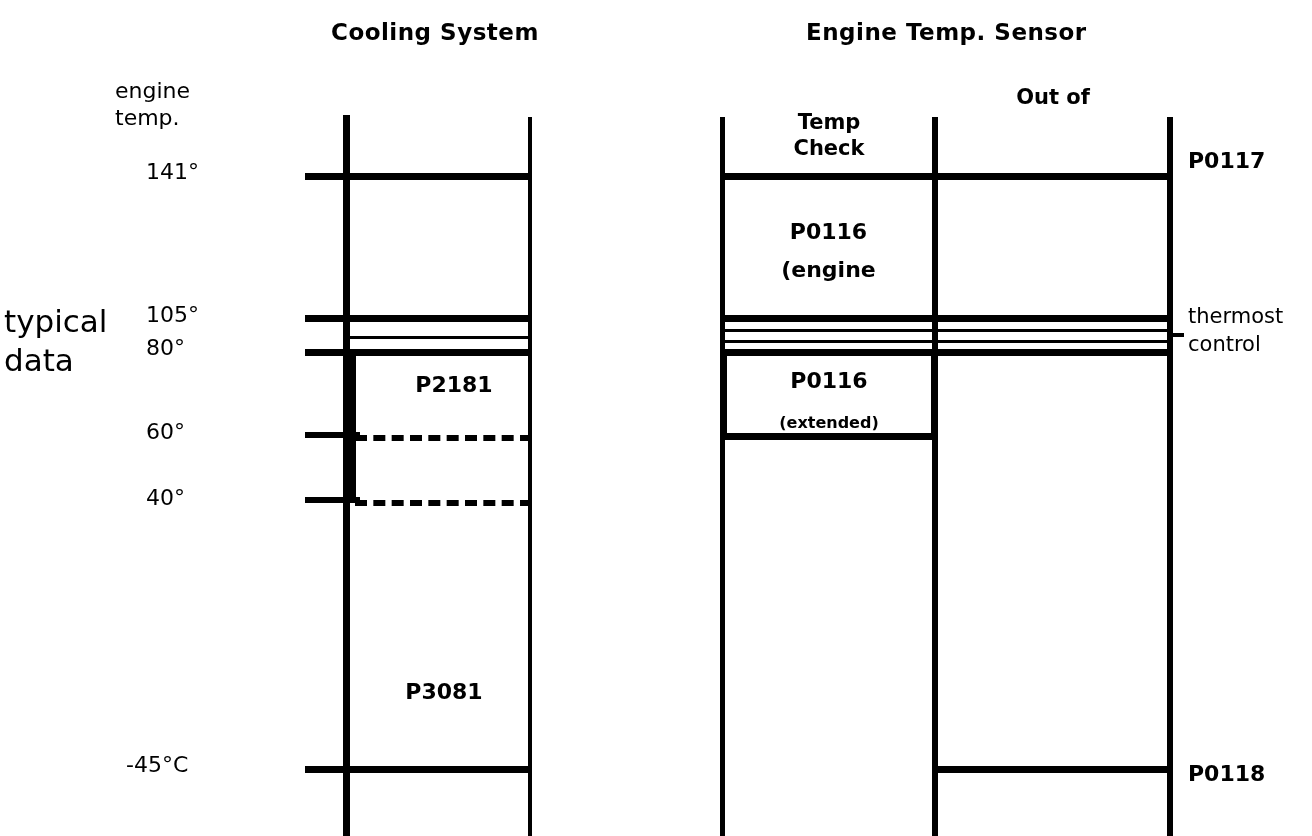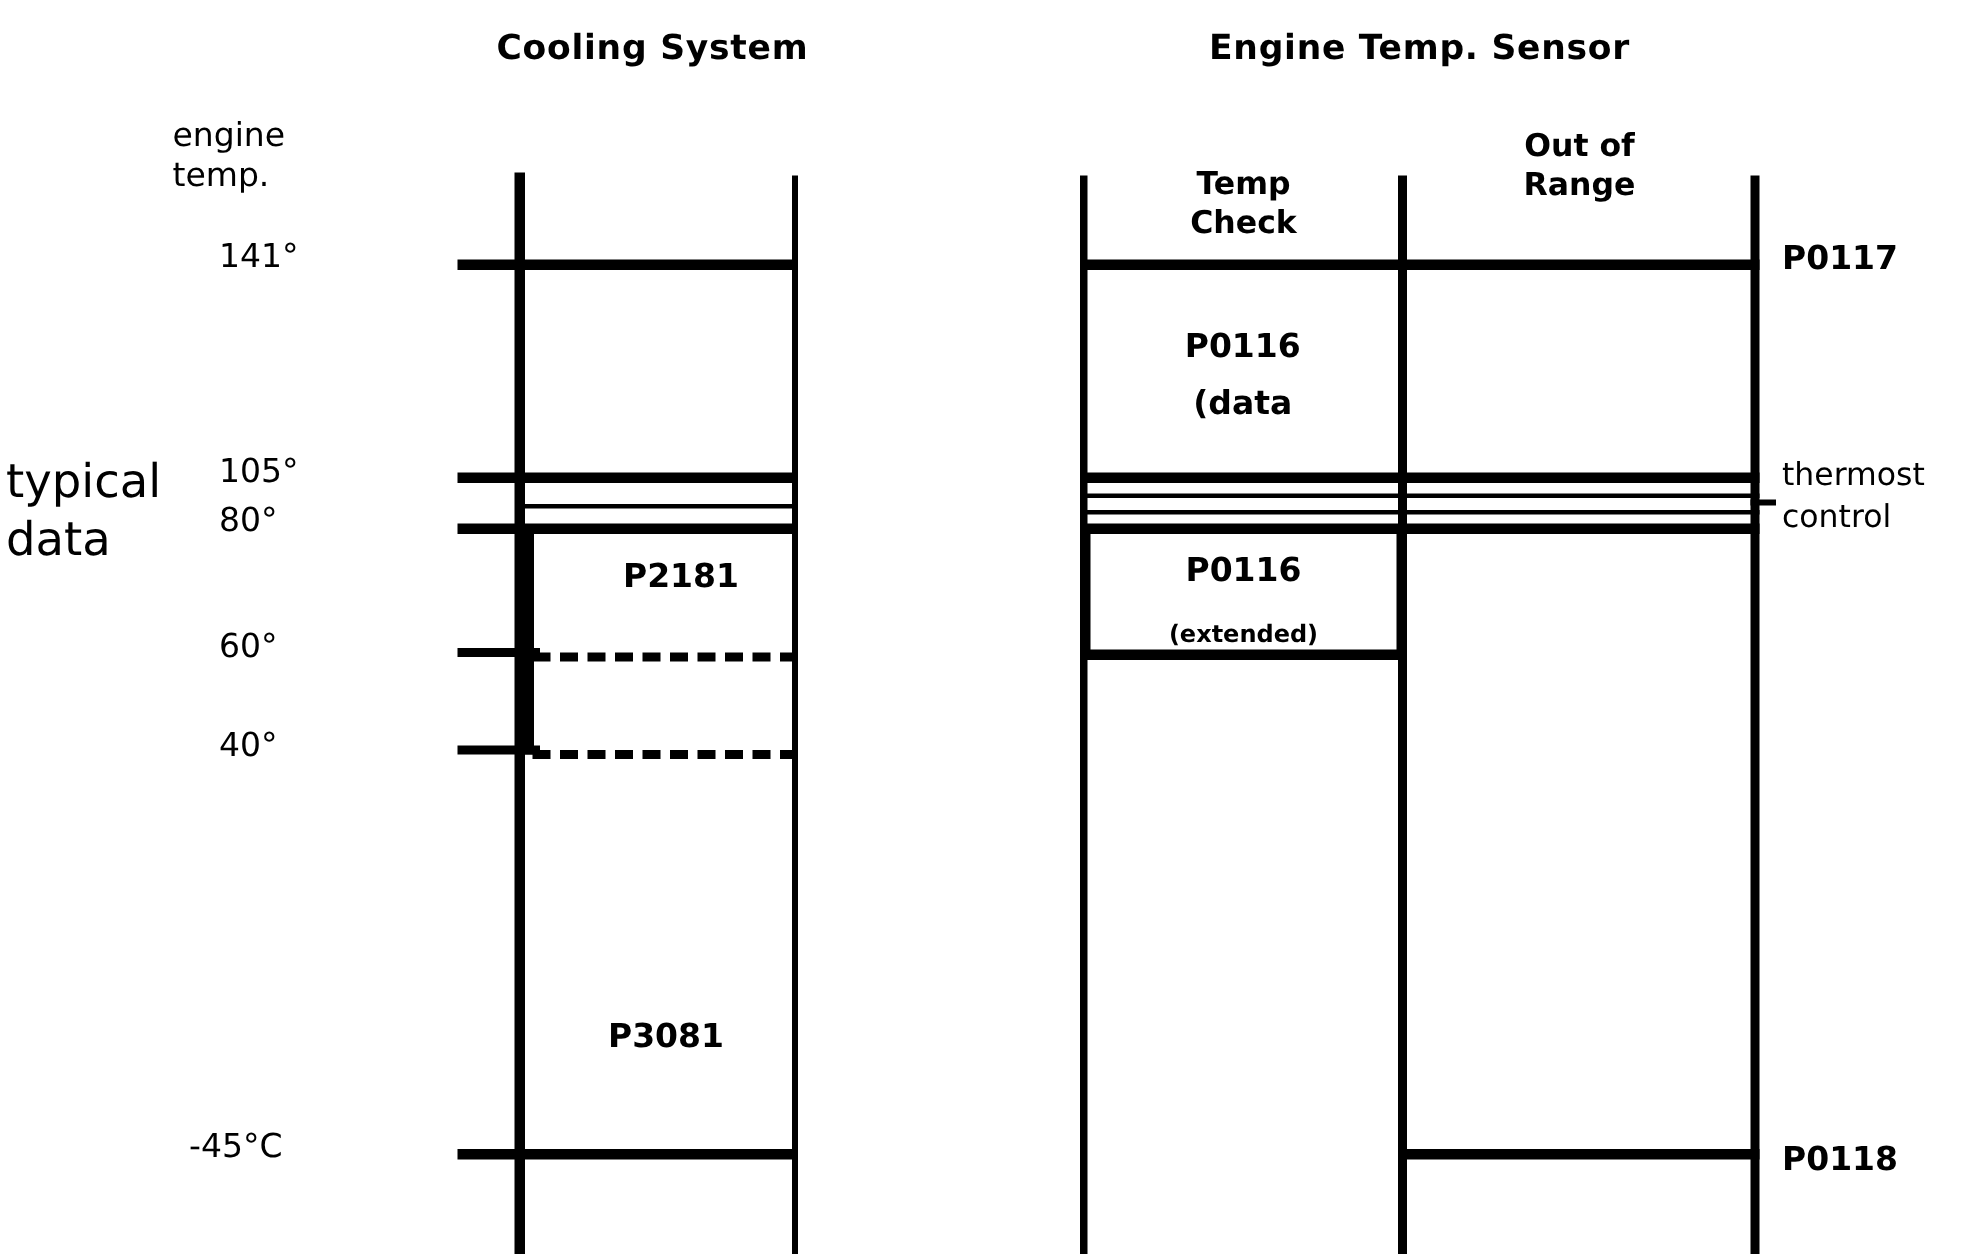"Range" div.txt { html: <div>Range</div> -> none }
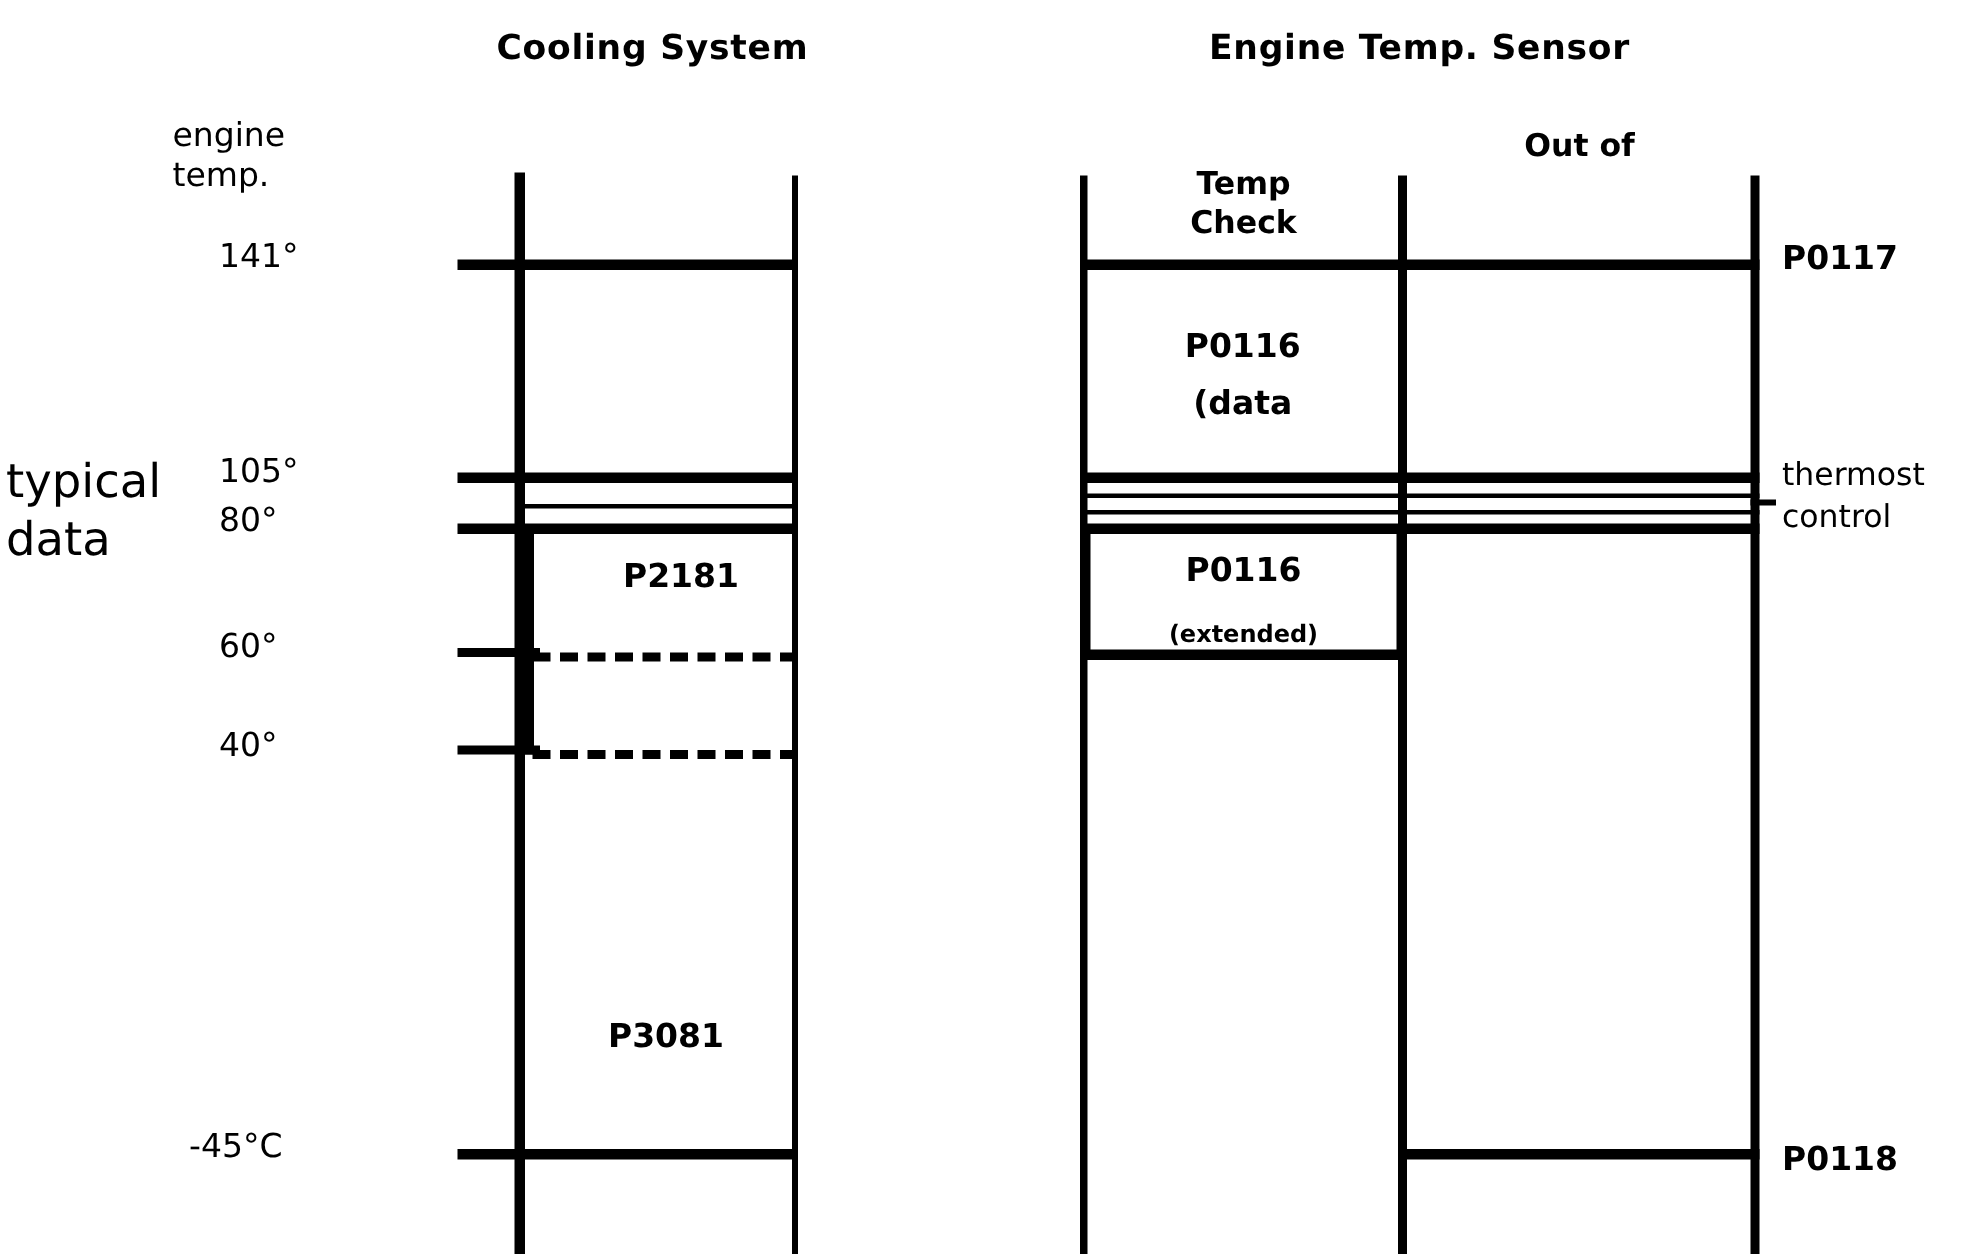"P0117" div.txt { top: 160px -> 148px }
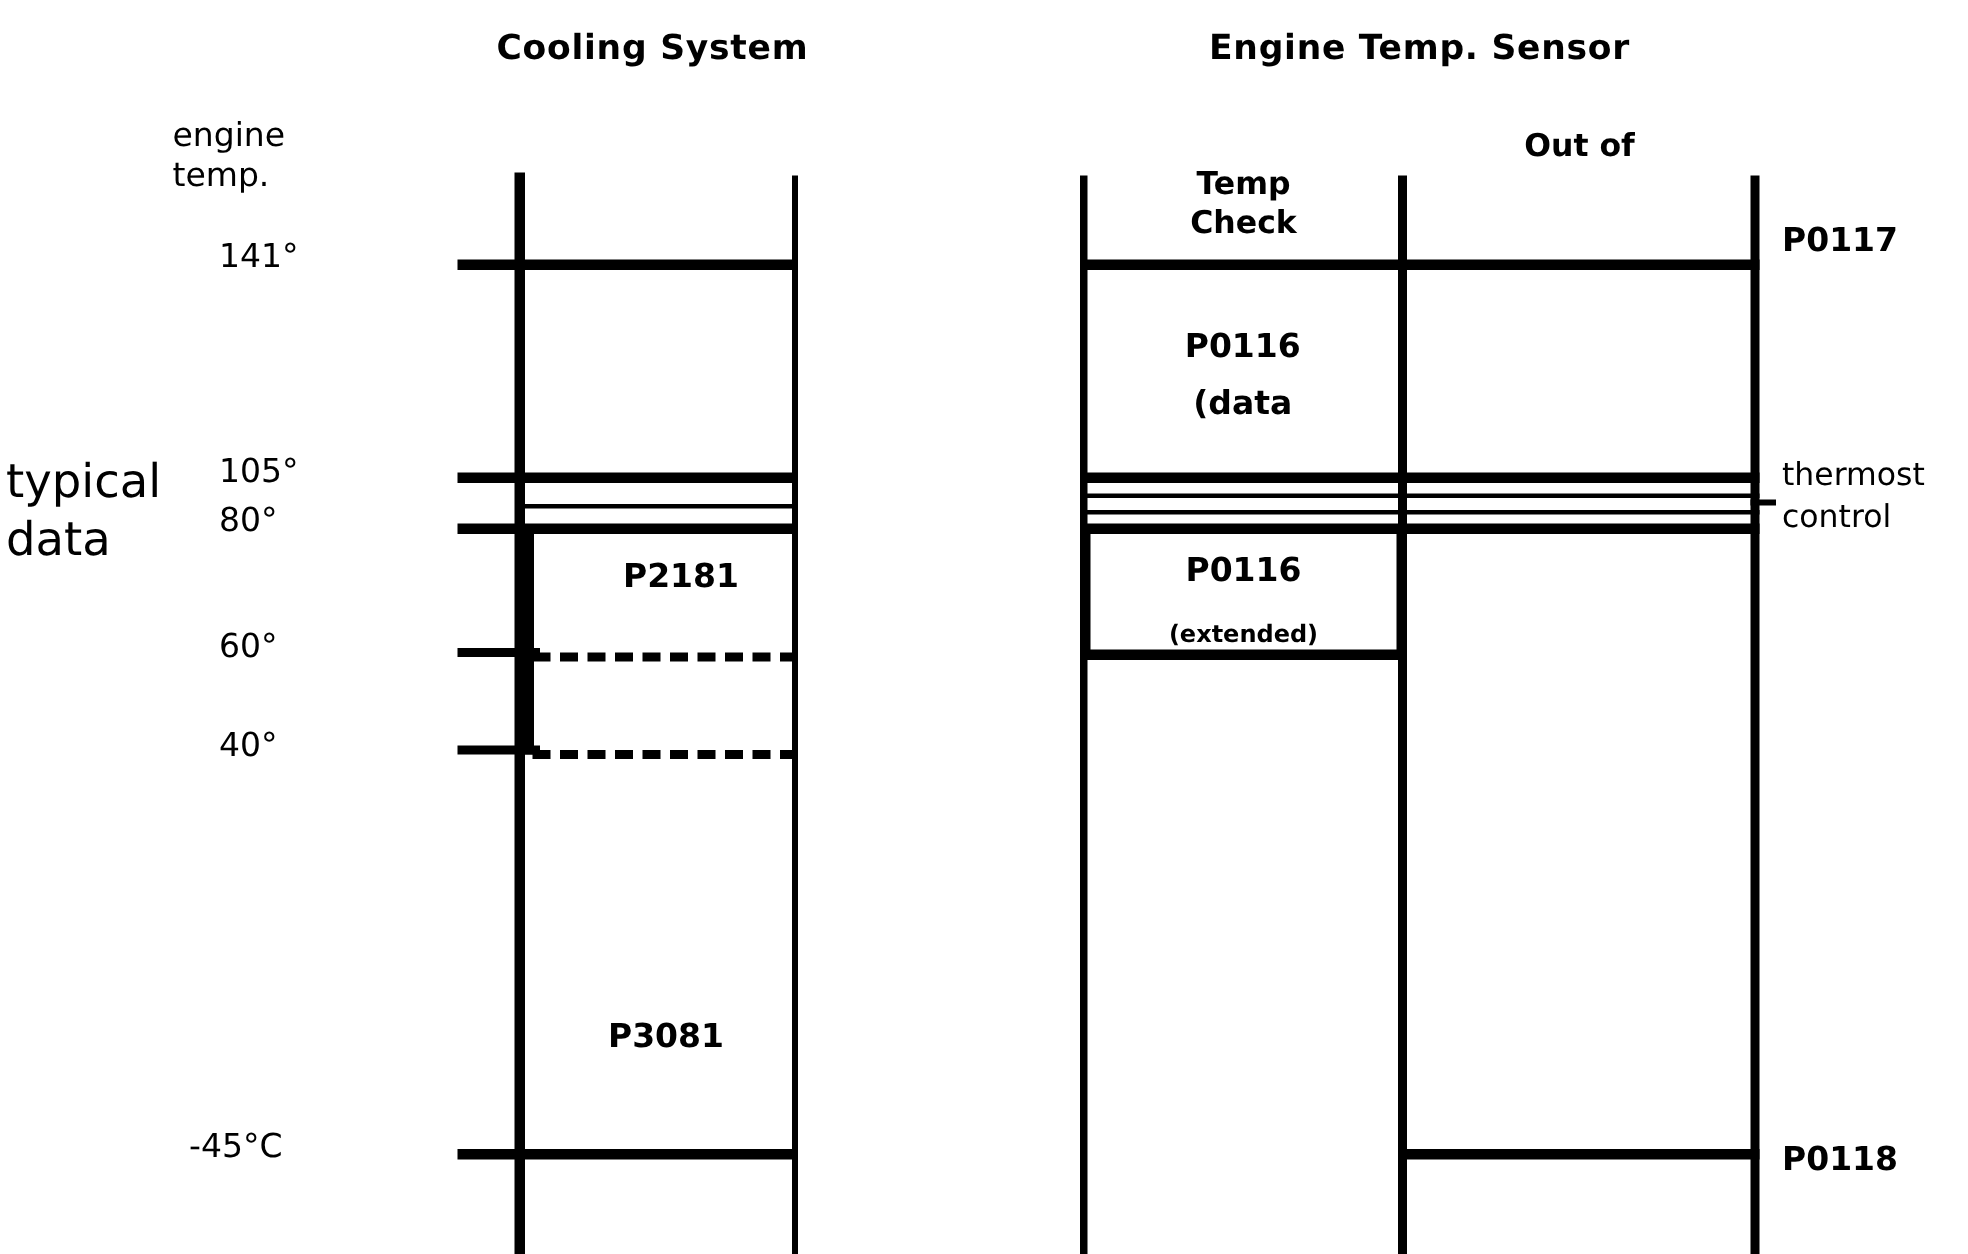"(data" div.txt { text: data -> engine }
